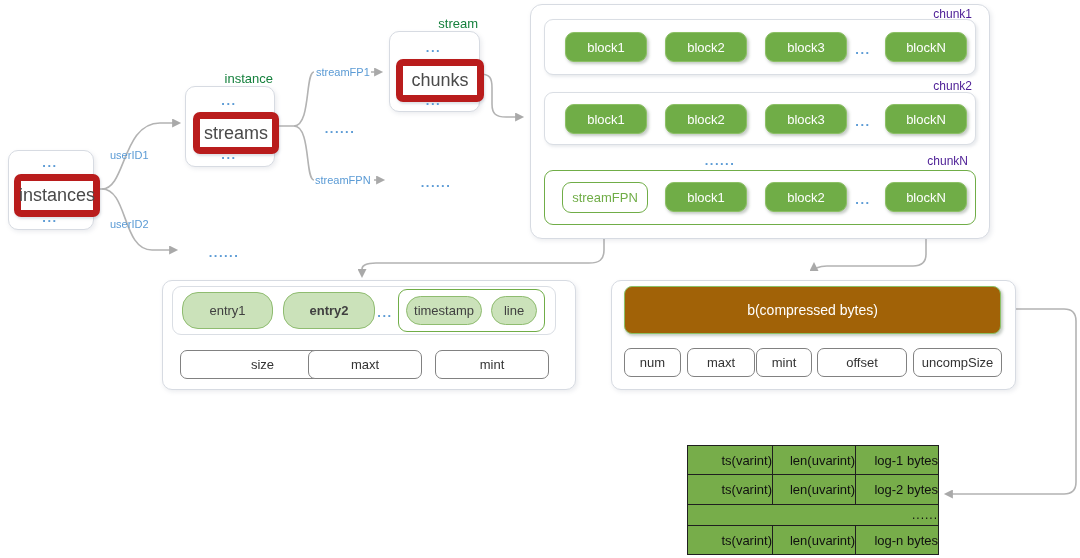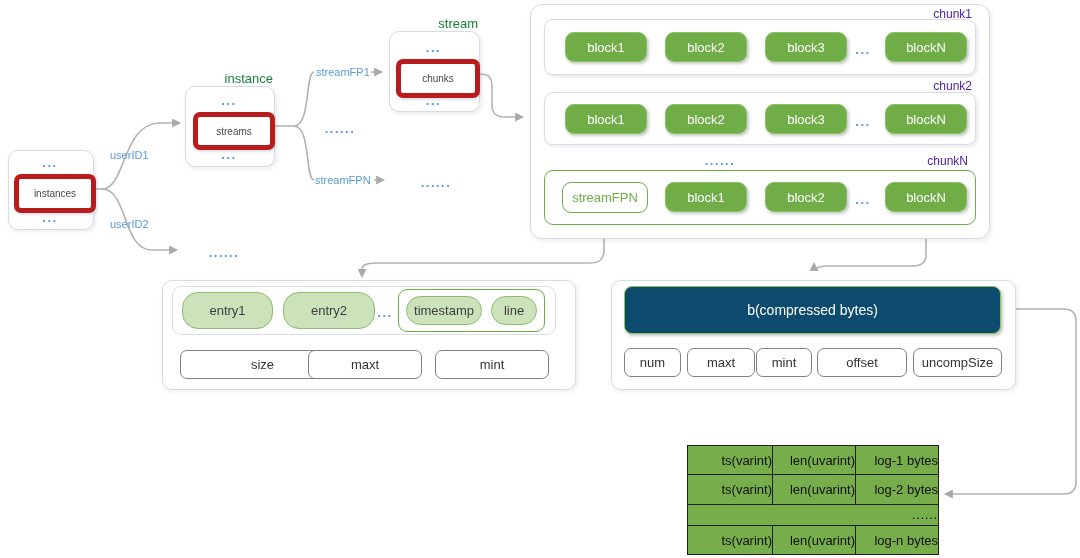"chunks" .node { border: 5px solid #b91c1c -> 7px solid #b91c1c; font-size: 10px -> 18px }
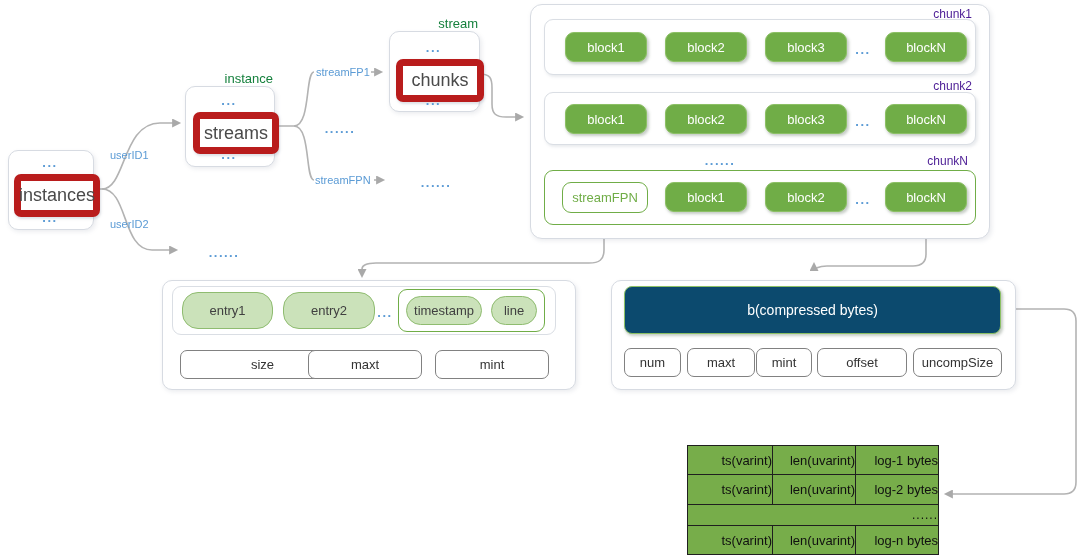"entry2" div.abs { font-weight: none -> bold }
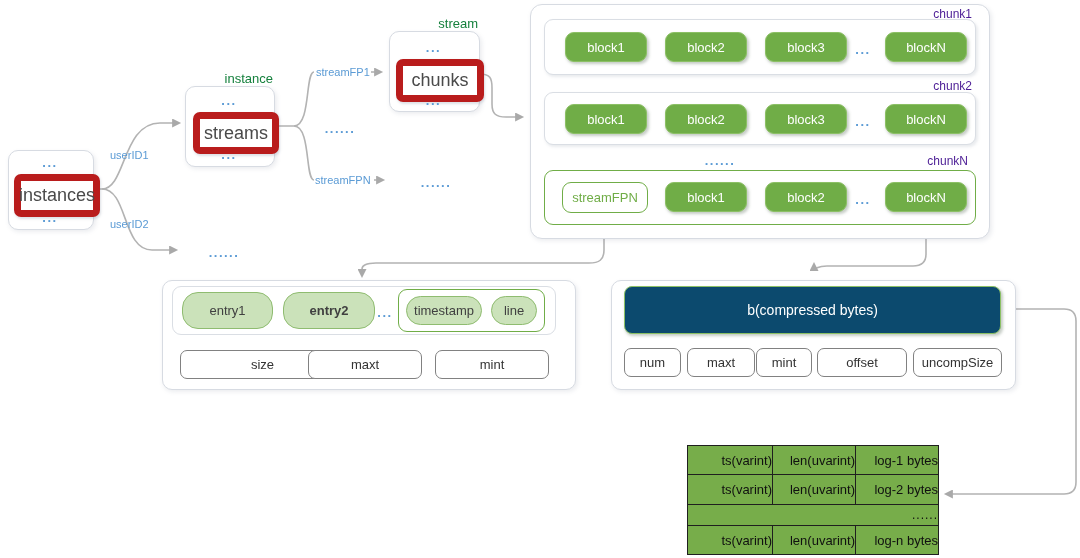"b(compressed bytes)" .greenbar { background: #0c4a6e -> #a16207 }
